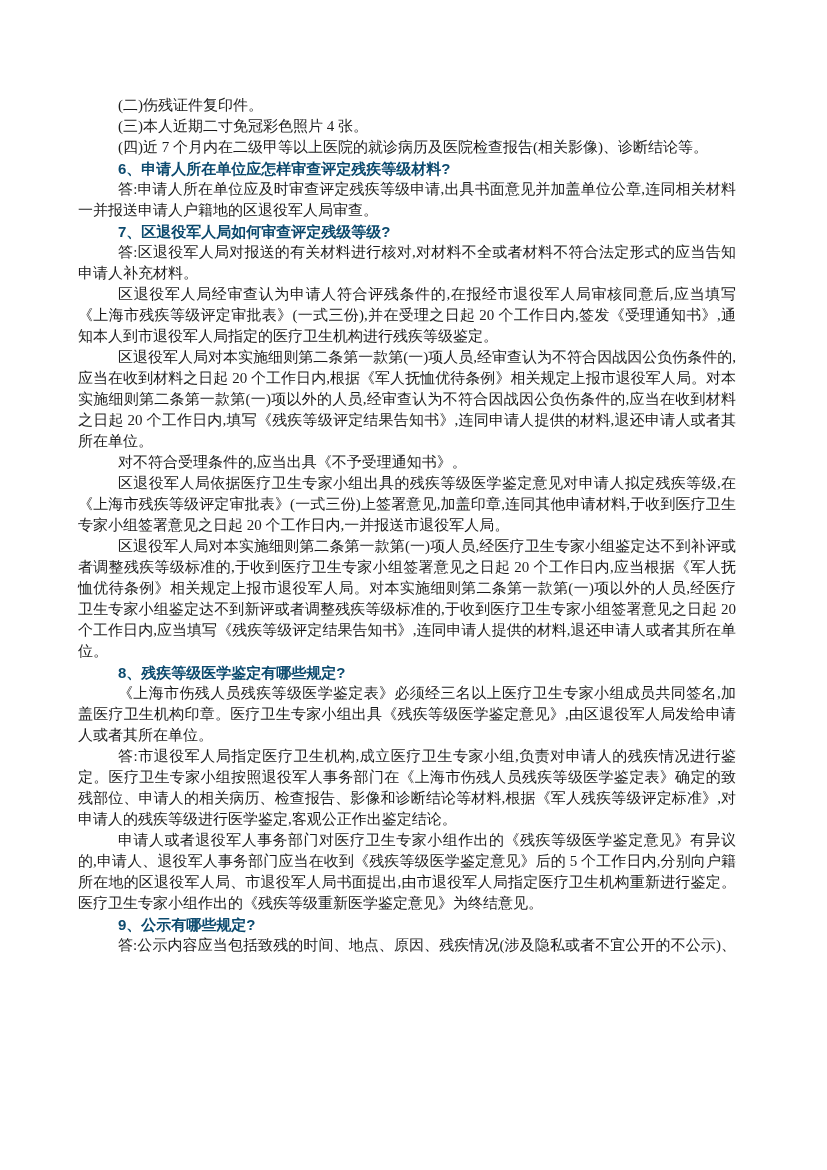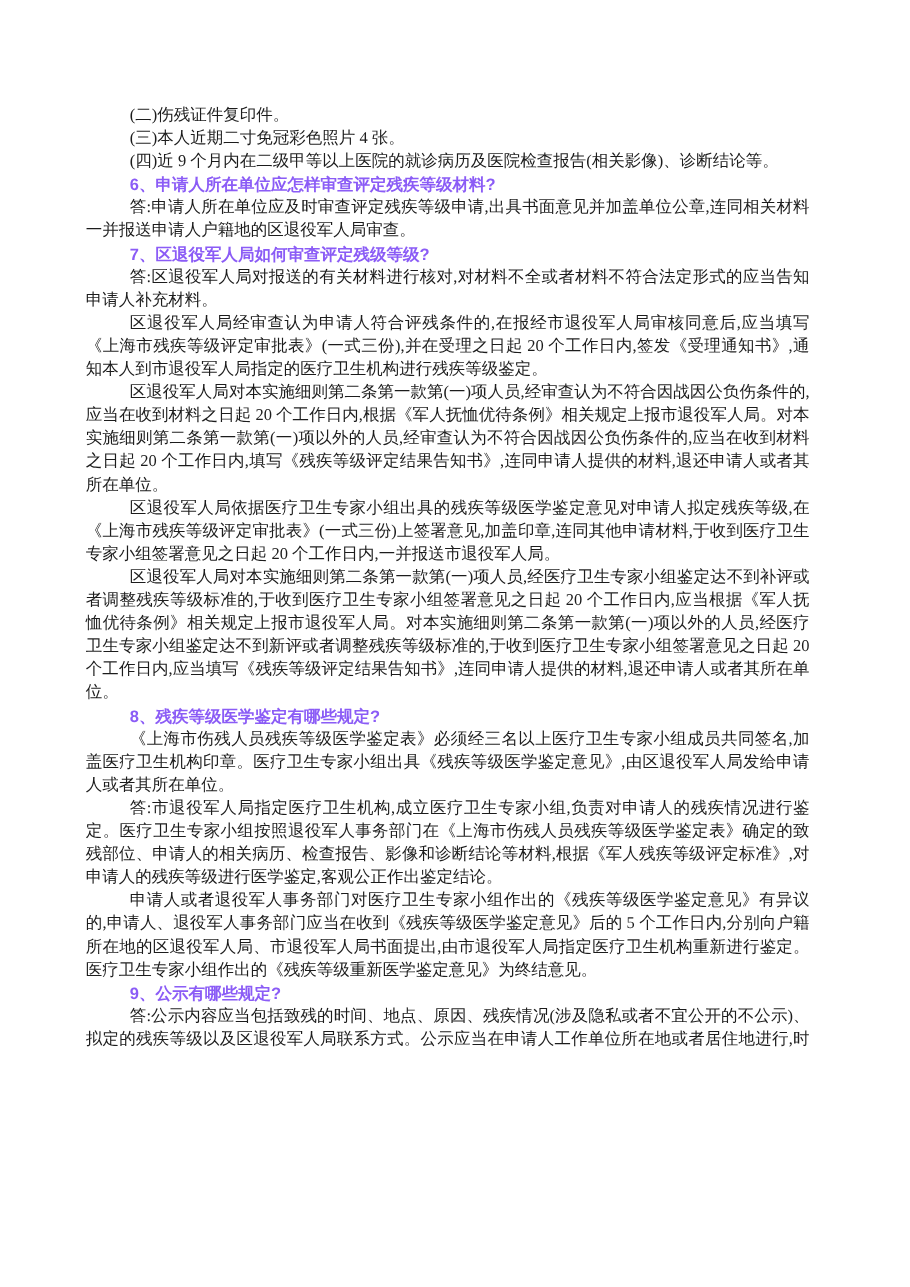"(四)近 9" p.list-item { text: 9 -> 7 }
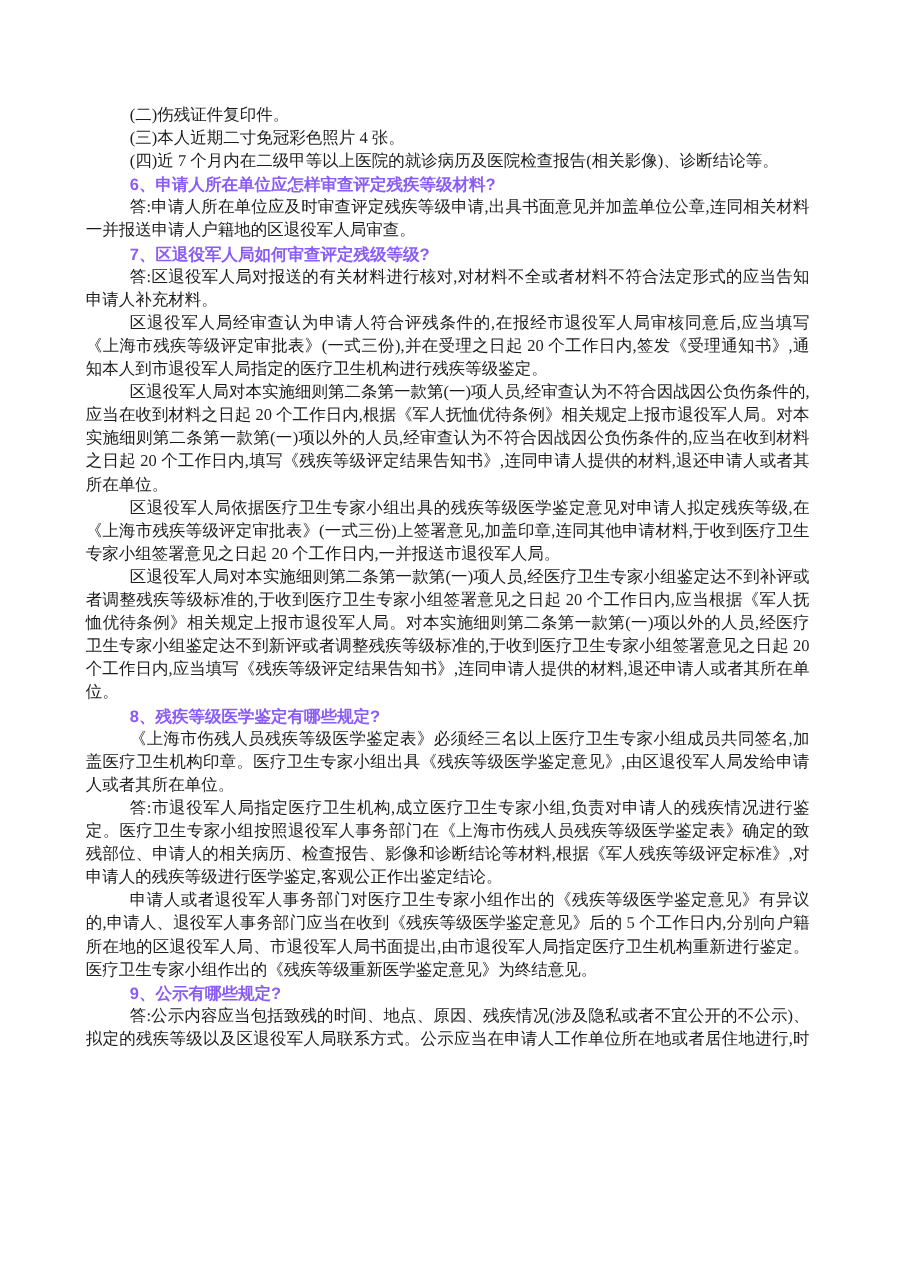"6、申请人所在单位应怎样审查评定残疾等级材料?" .doc-body p.question-heading { color: #8b5cf6 -> #0c4a6e }
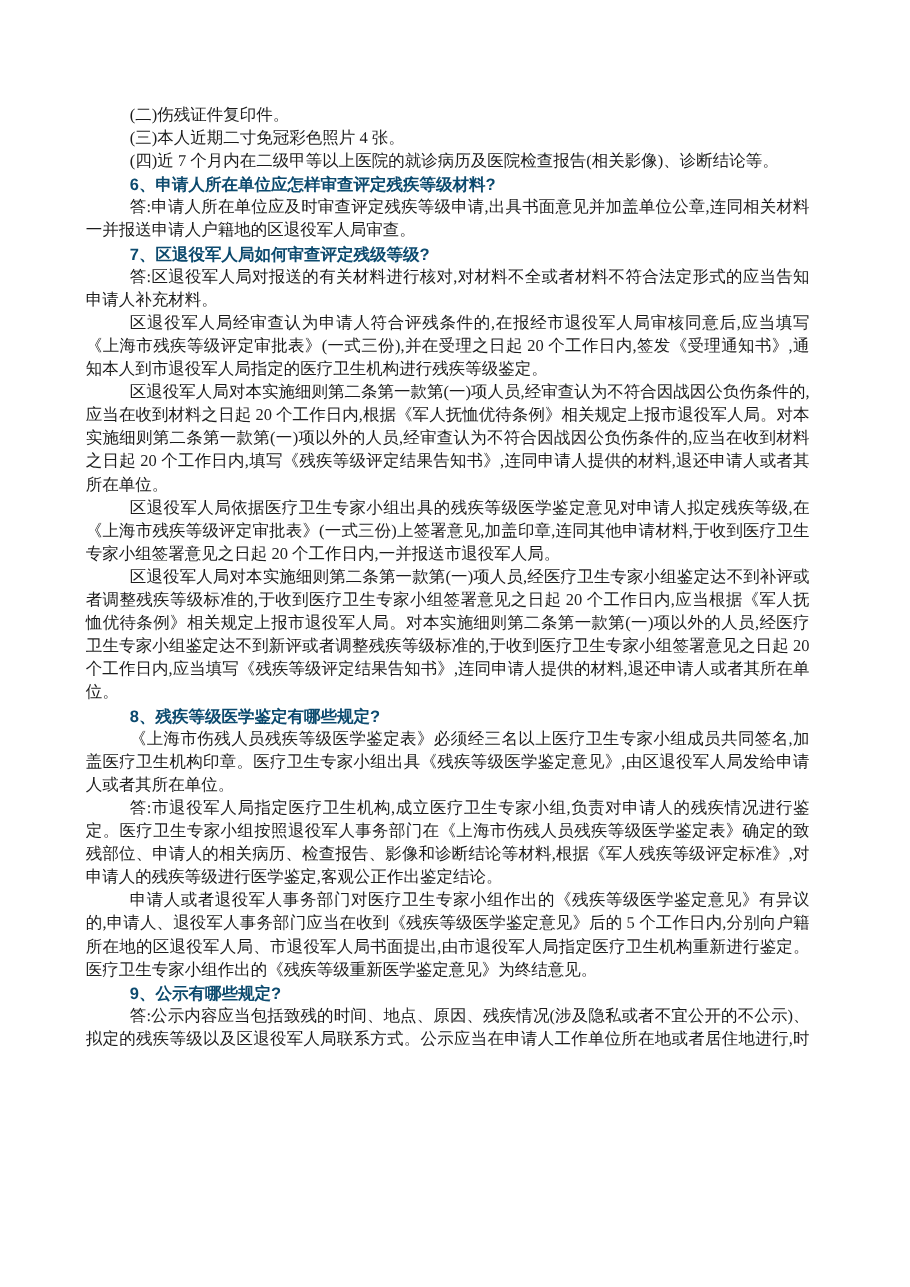"对不符合受理条件的,应当出具《不予受理通知书》。" p.paragraph { html: none -> <p>对不符合受理条件的,应当出具《不予受理通知书》。</p> }
